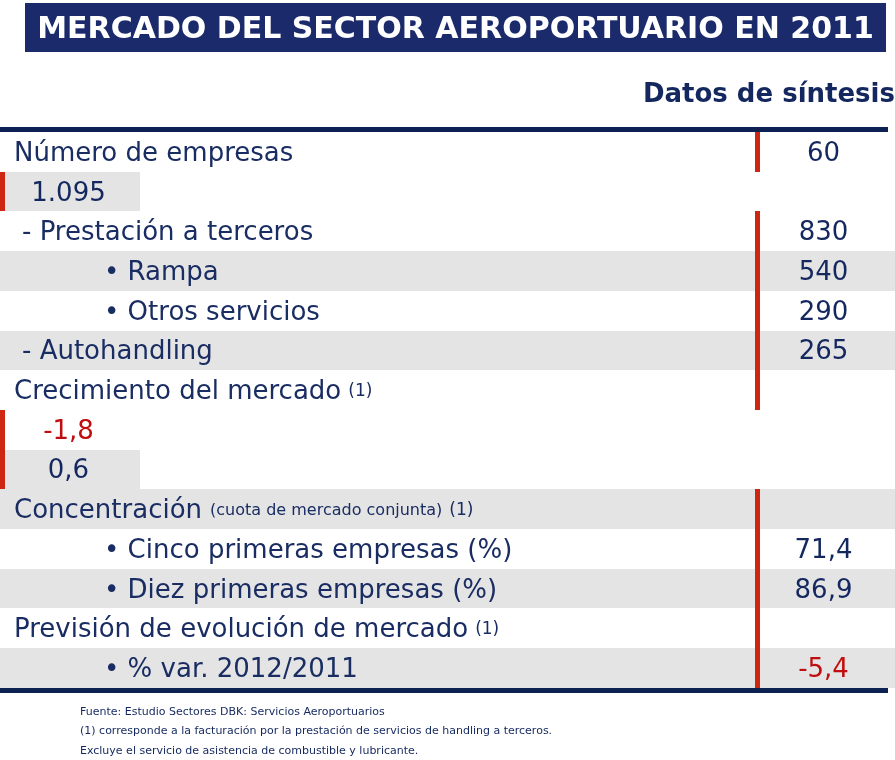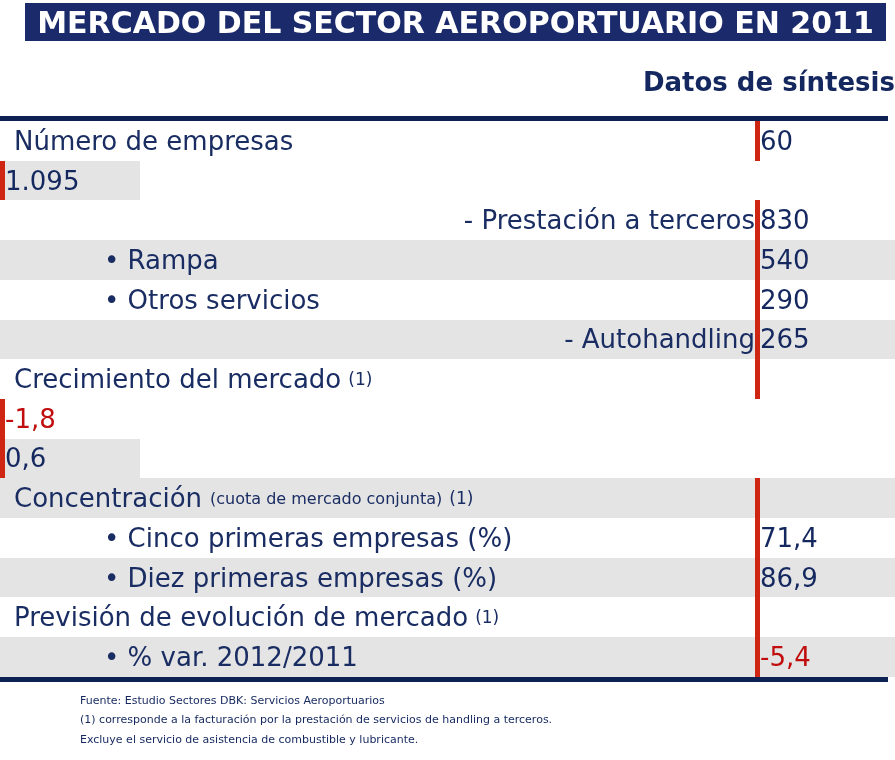"MERCADO DEL SECTOR AEROPORTUARIO EN" .topbar { height: 38px -> 49px }
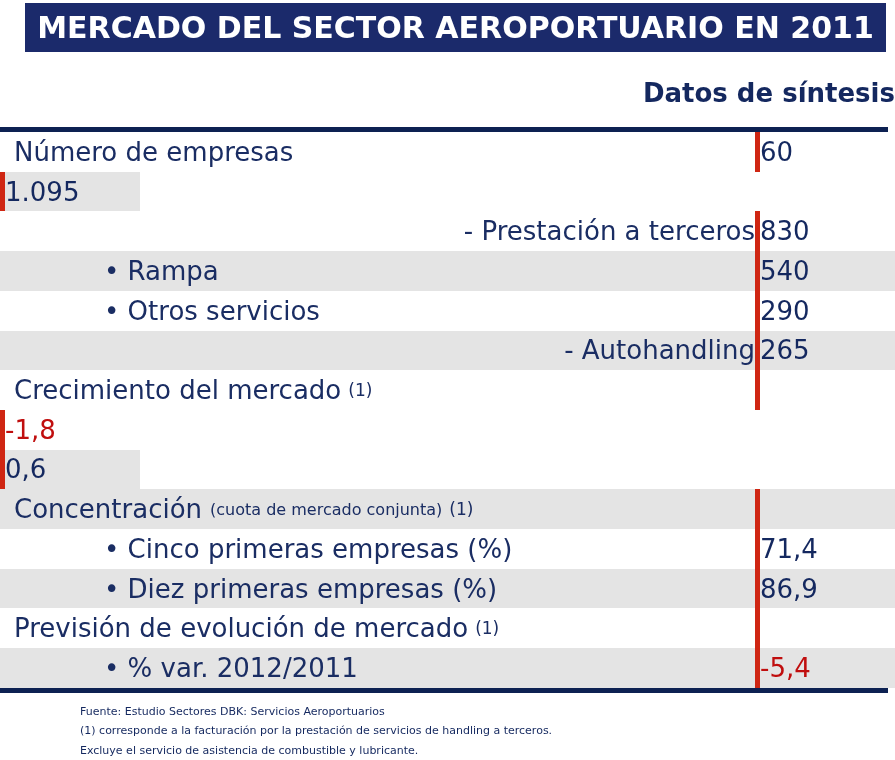"60" .cell-r { justify-content: flex-start -> center }
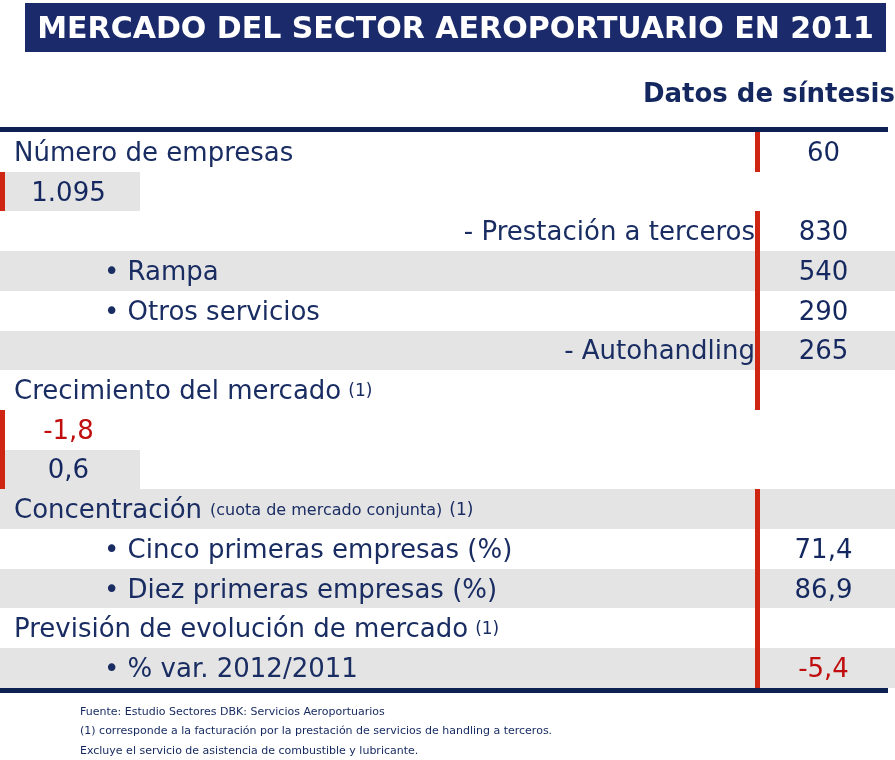"- Prestación a terceros" .cell-l.dash { justify-content: flex-end -> none; padding-left: 5px -> 22px }
